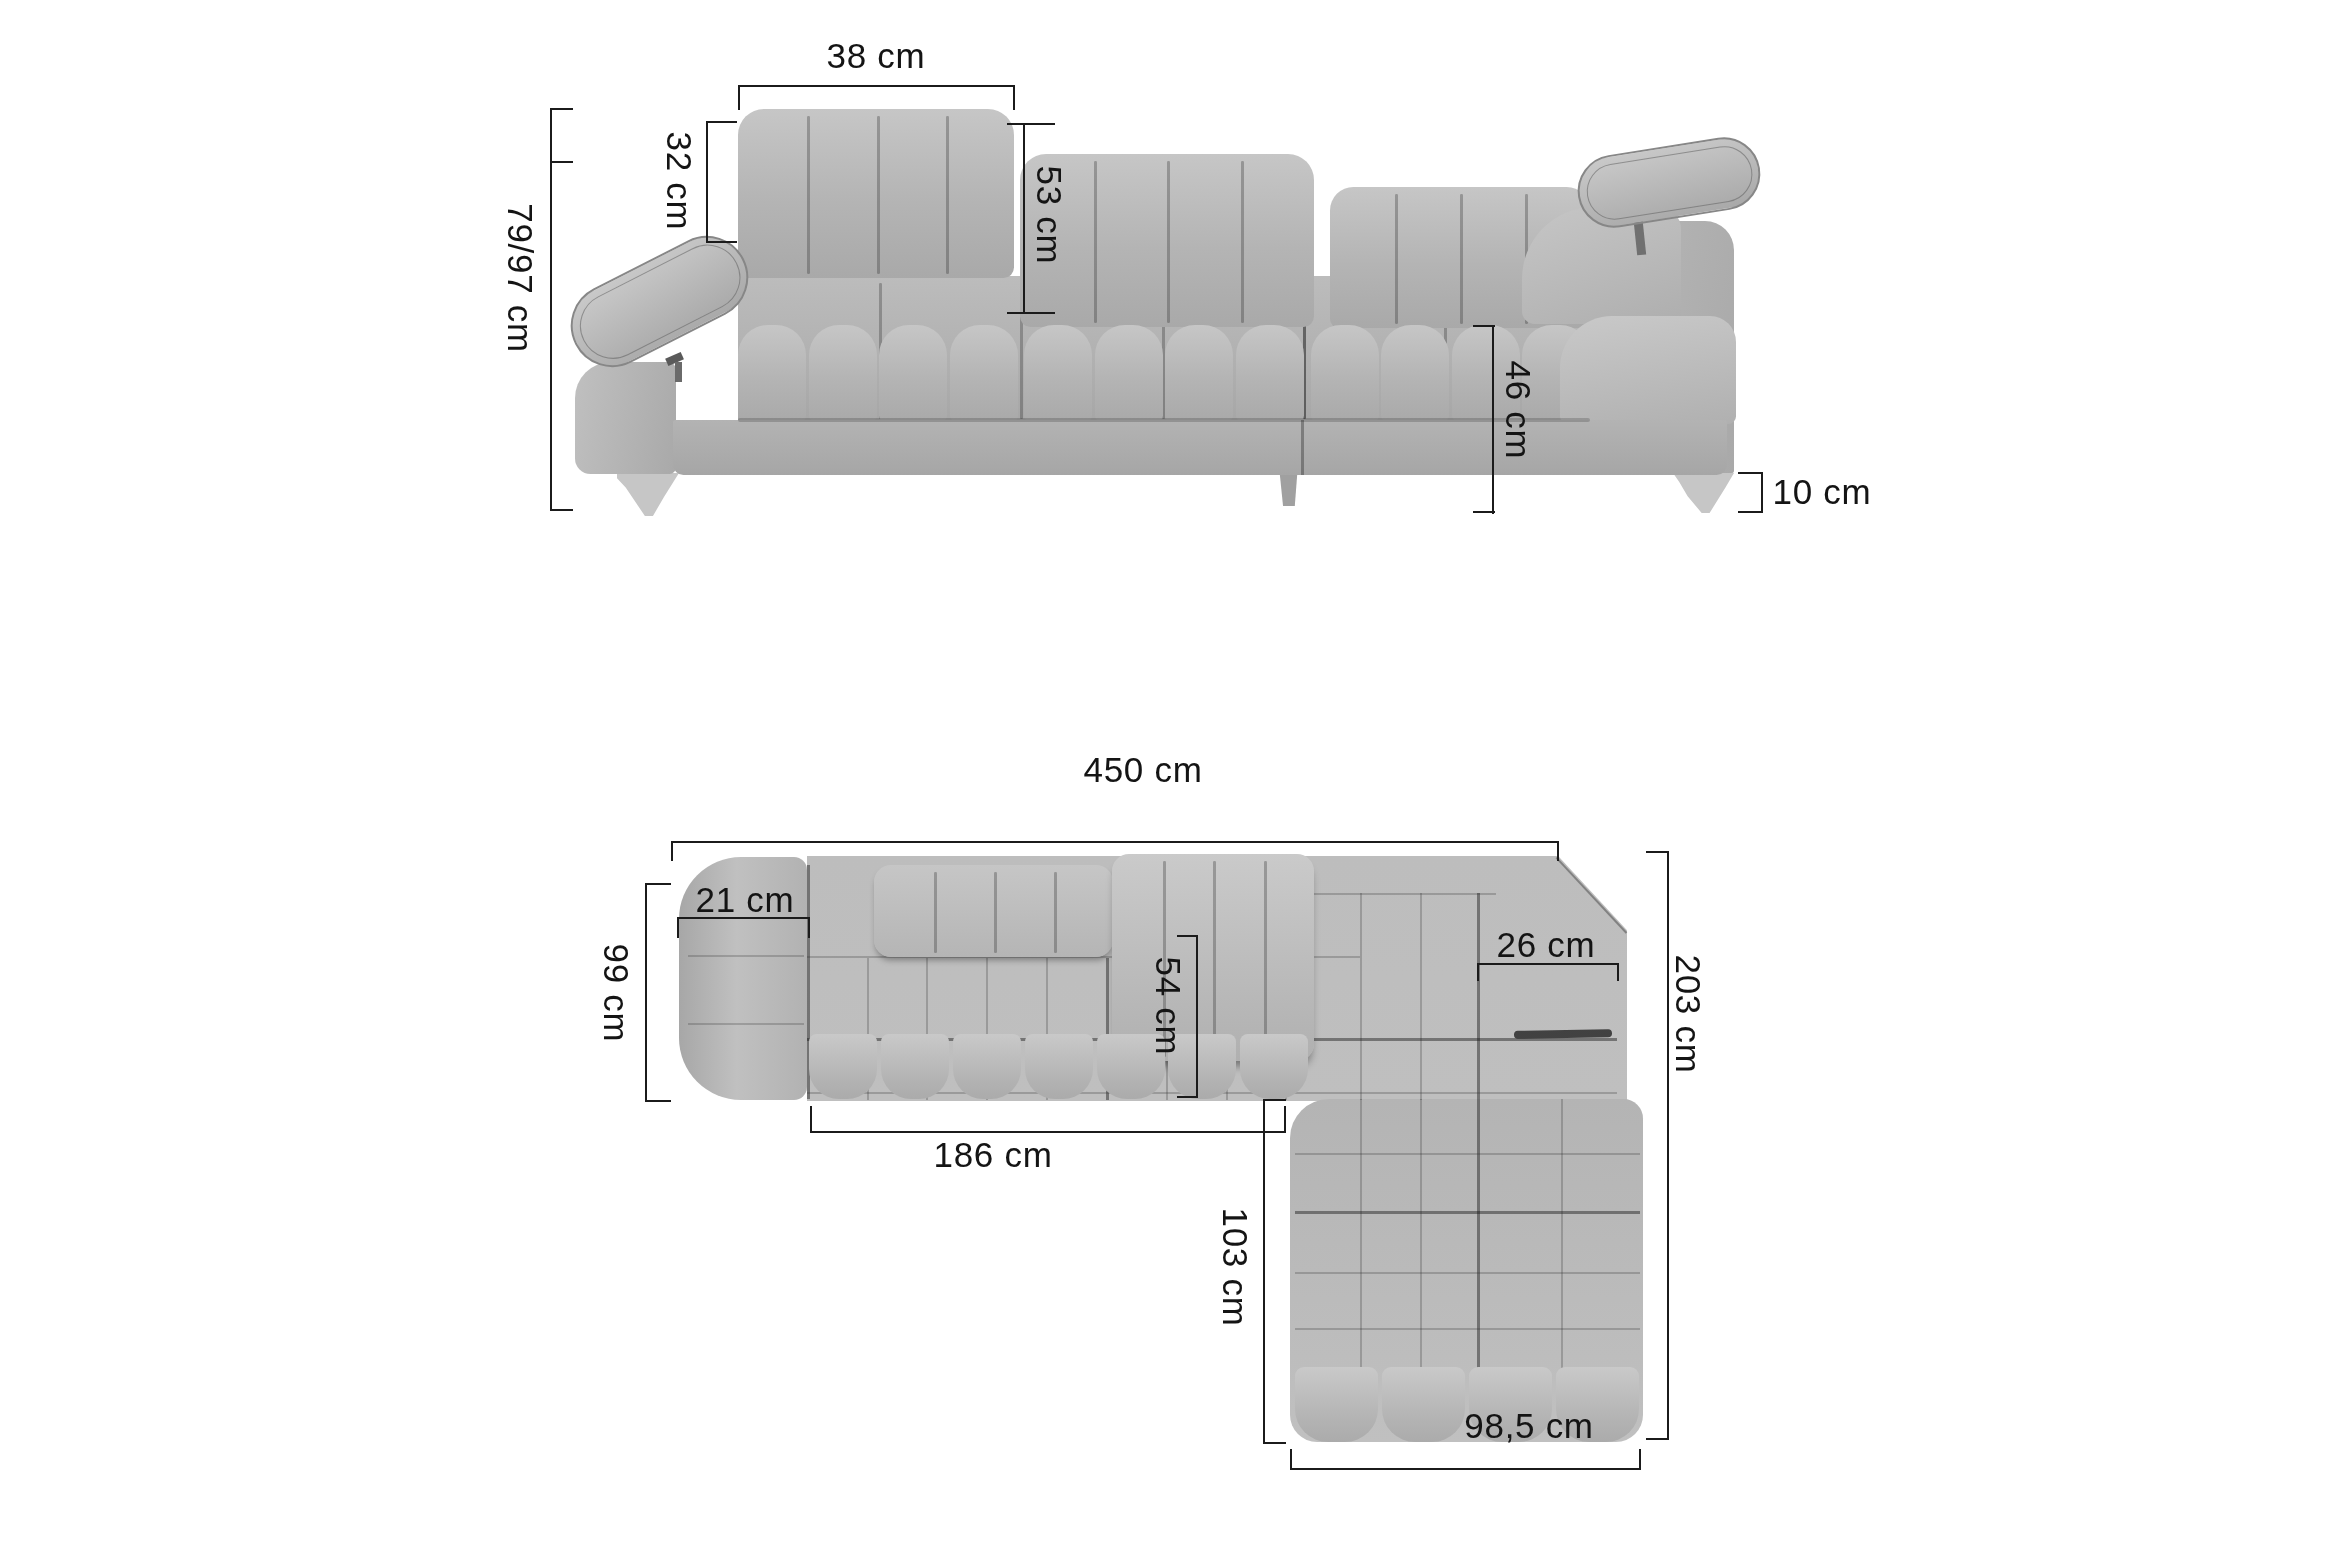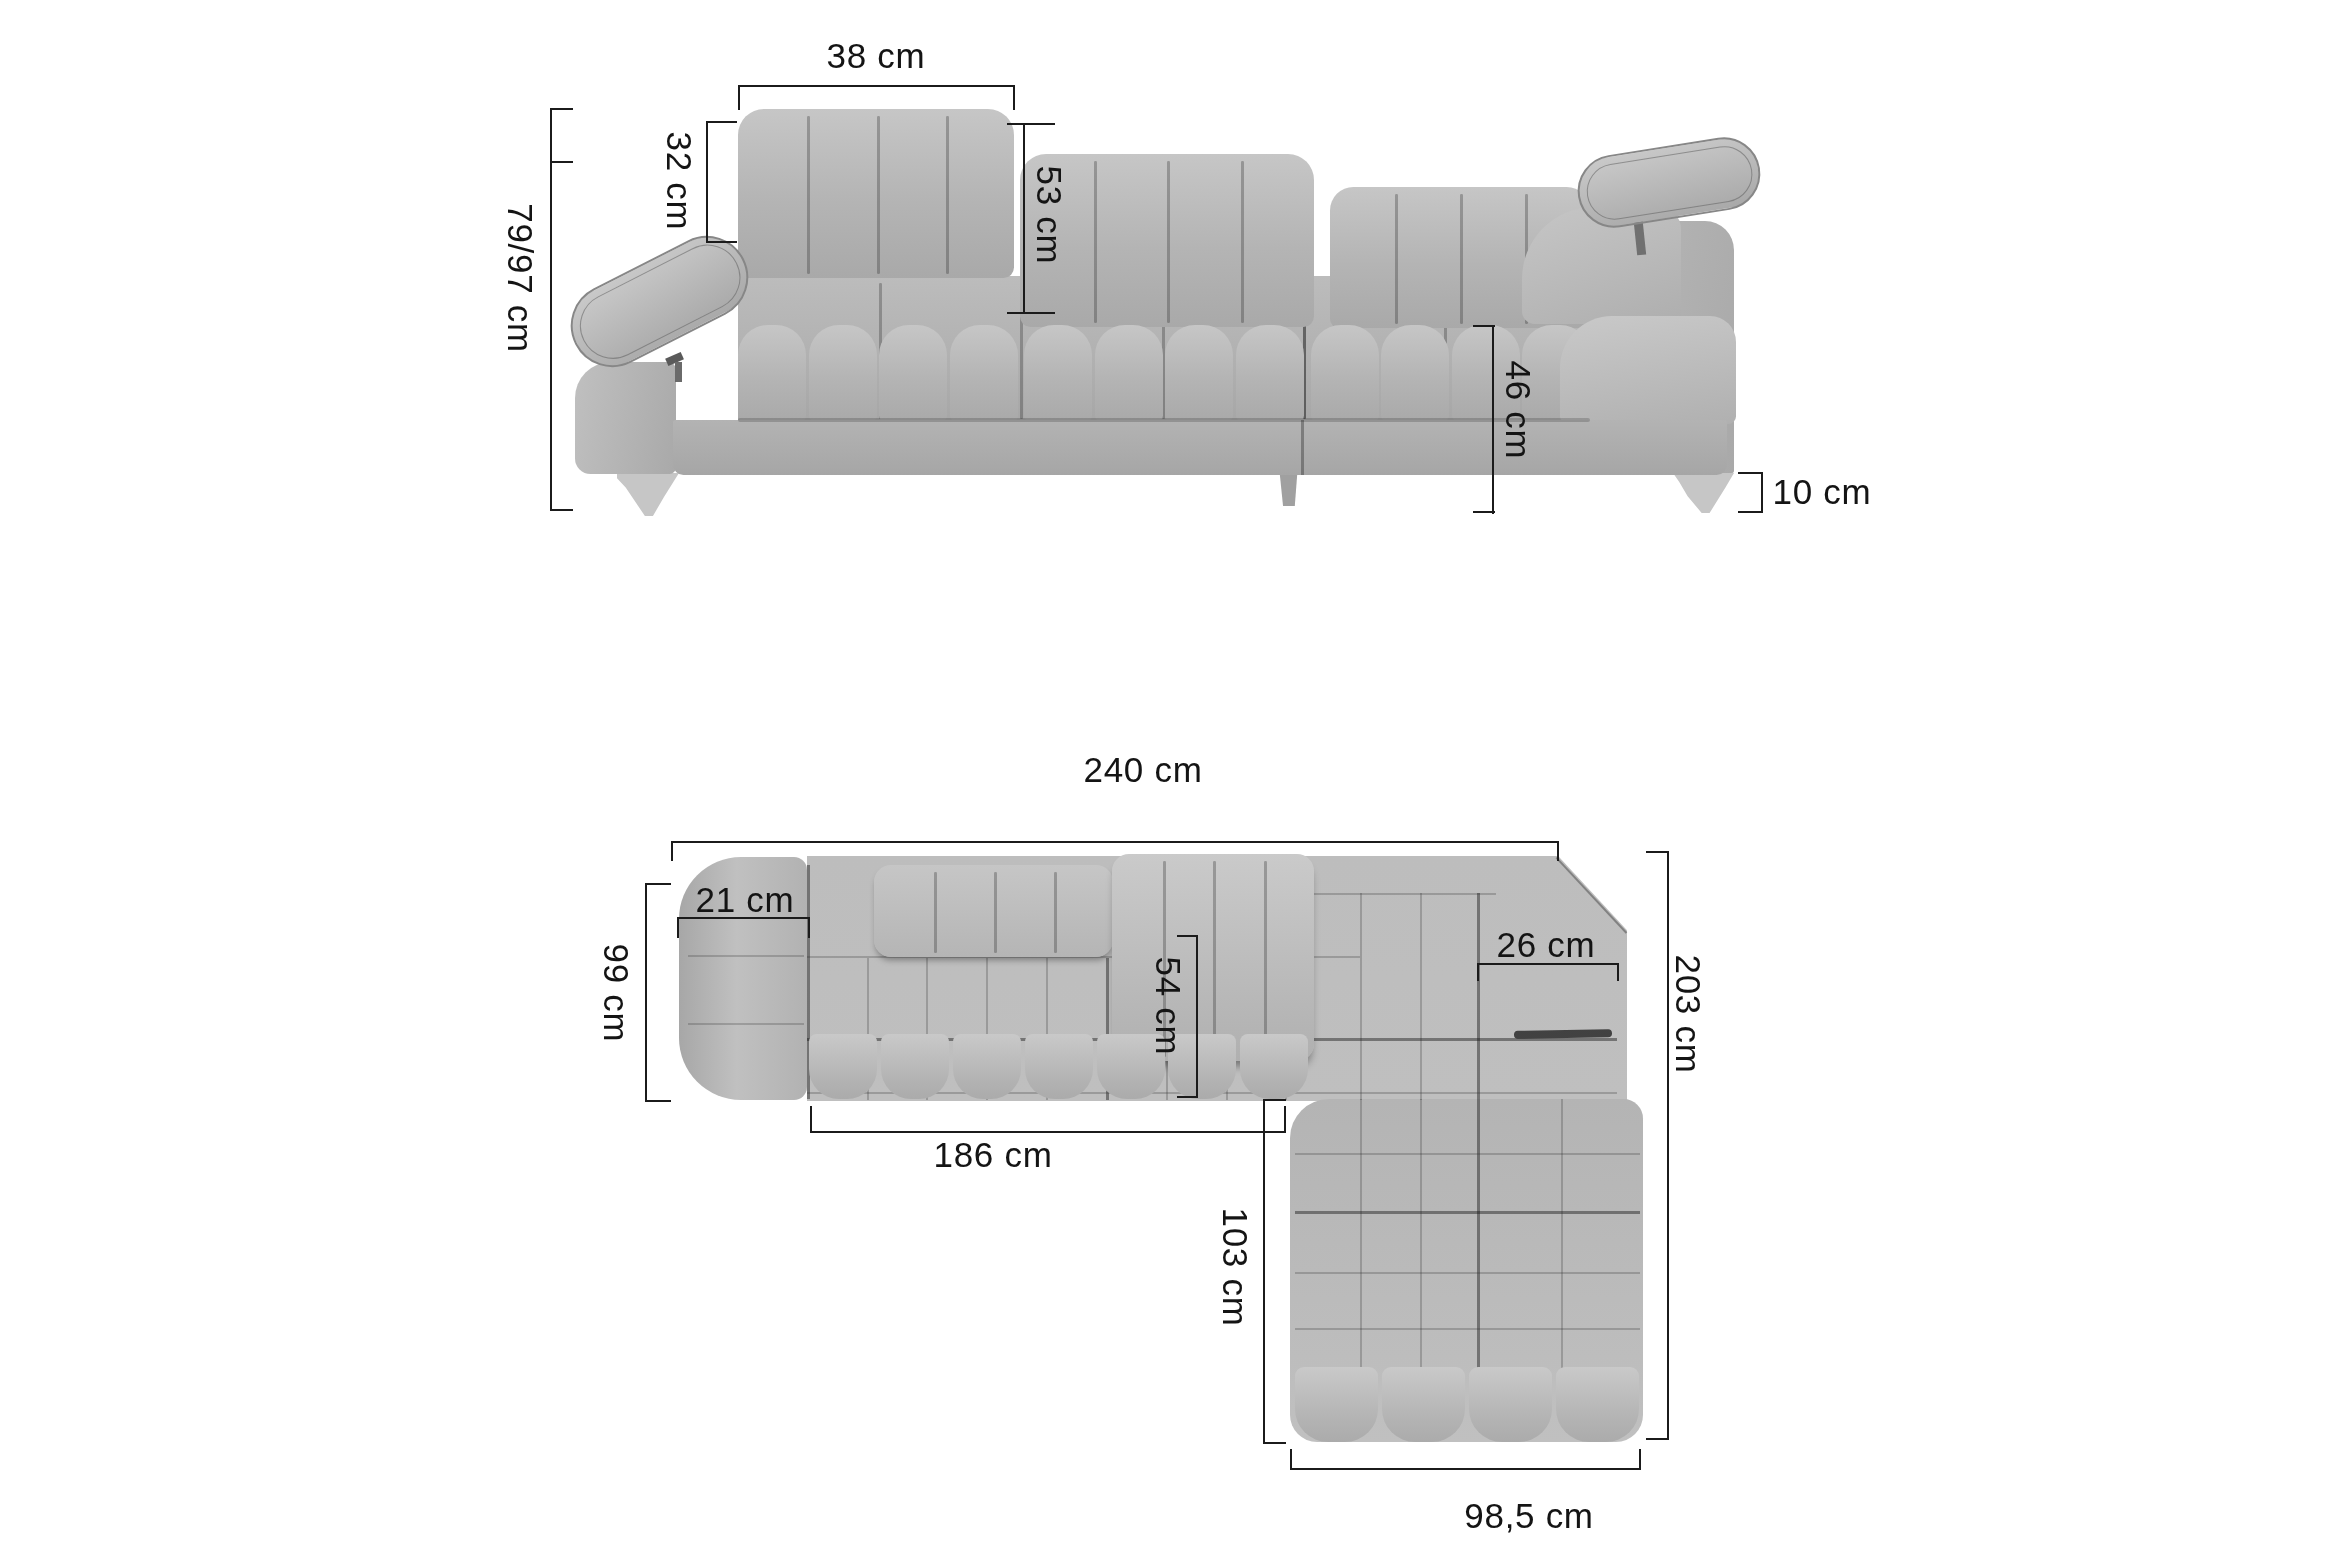"240 cm" span.dim-label { text: 240 -> 450 }
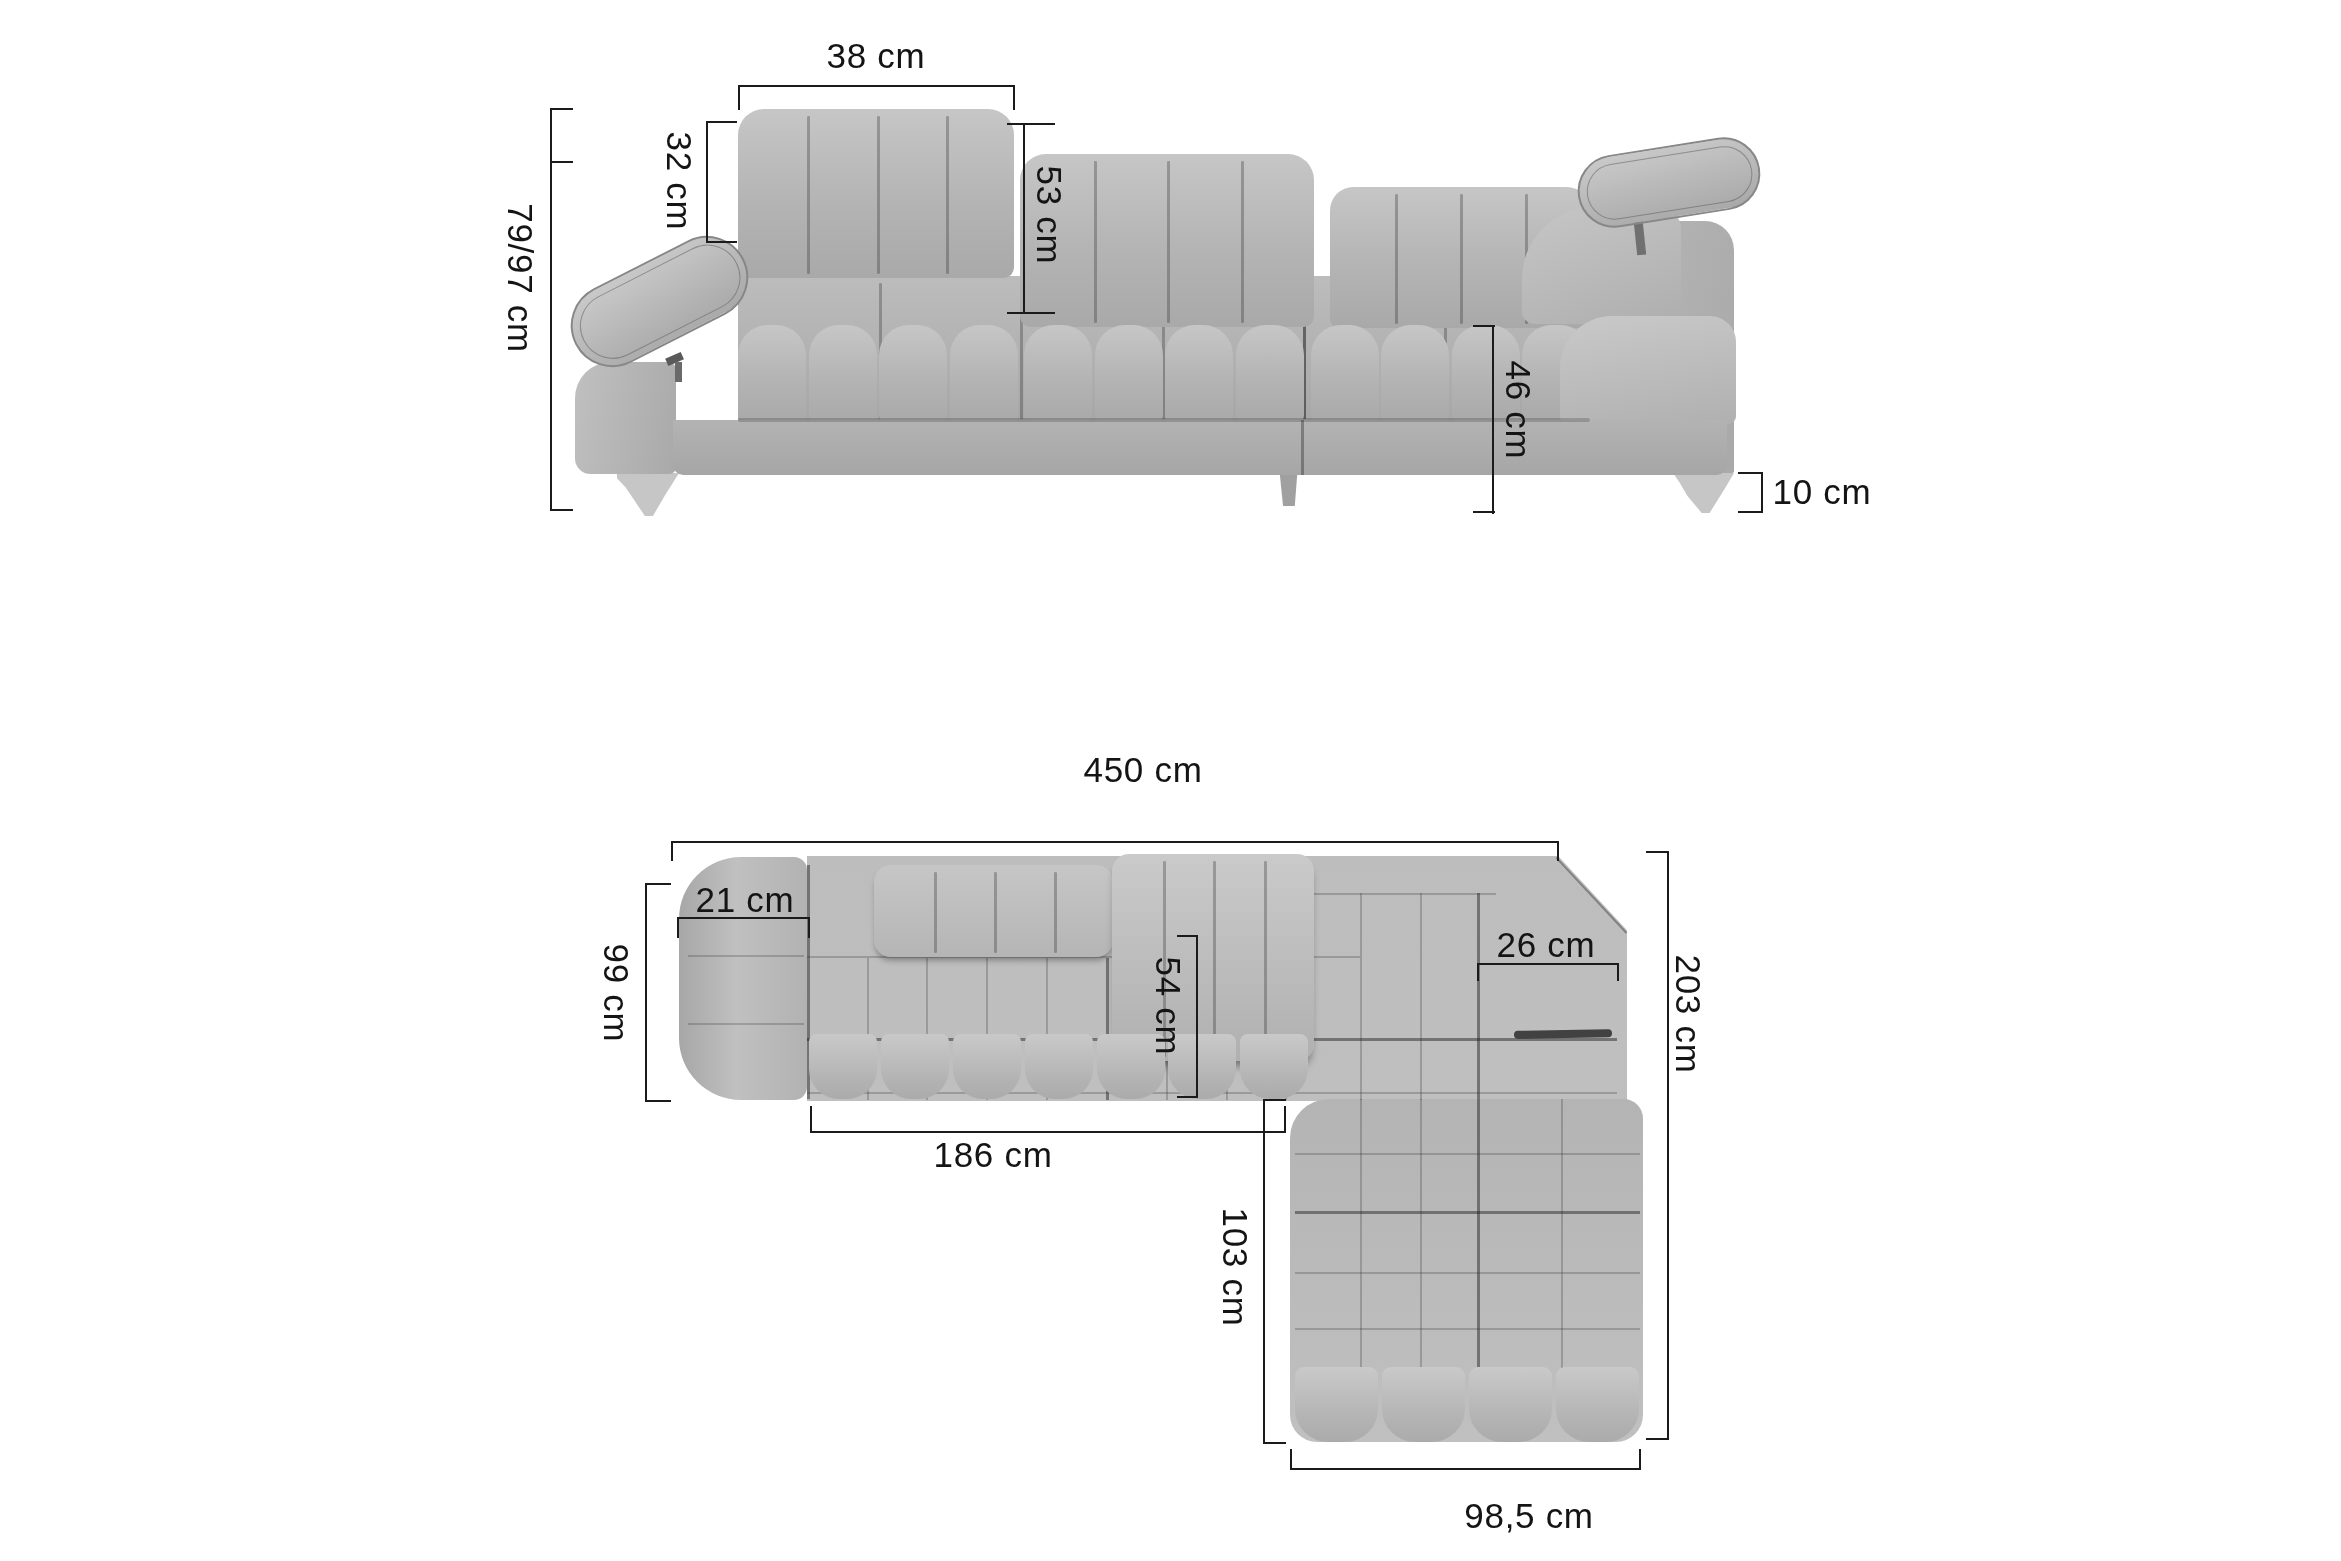"98,5 cm" span.dim-label { top: 1516px -> 1426px }
